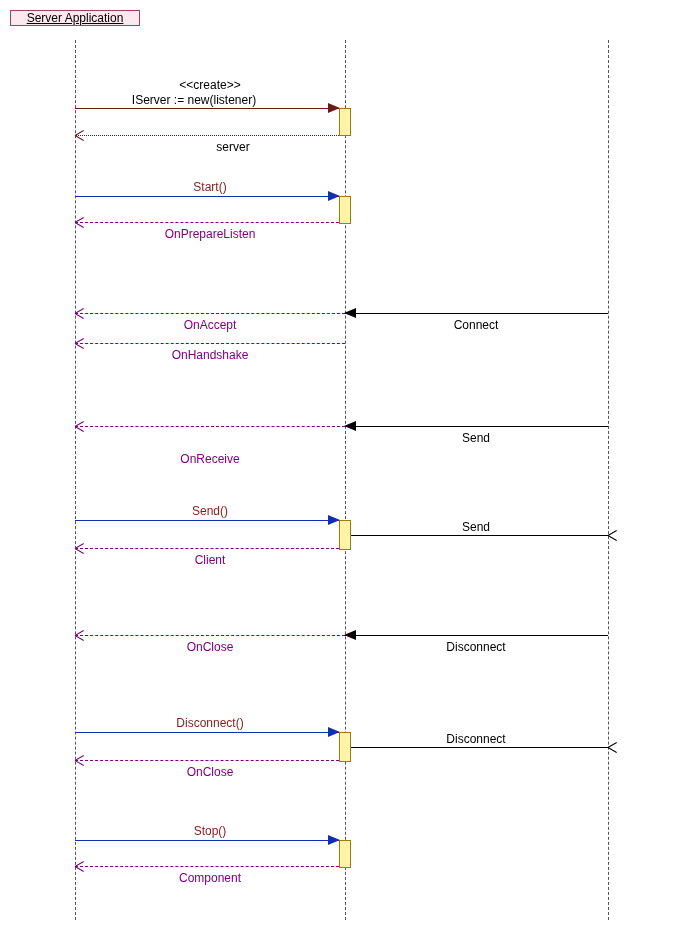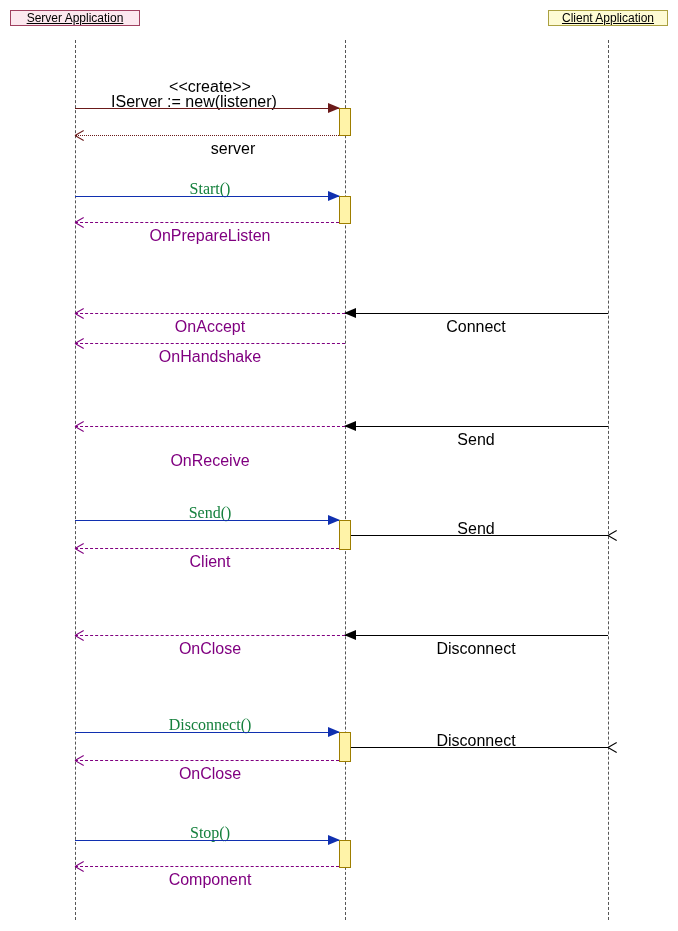"Client Application" div.participant { html: <div> <span>Client Application</span> </div> -> none }
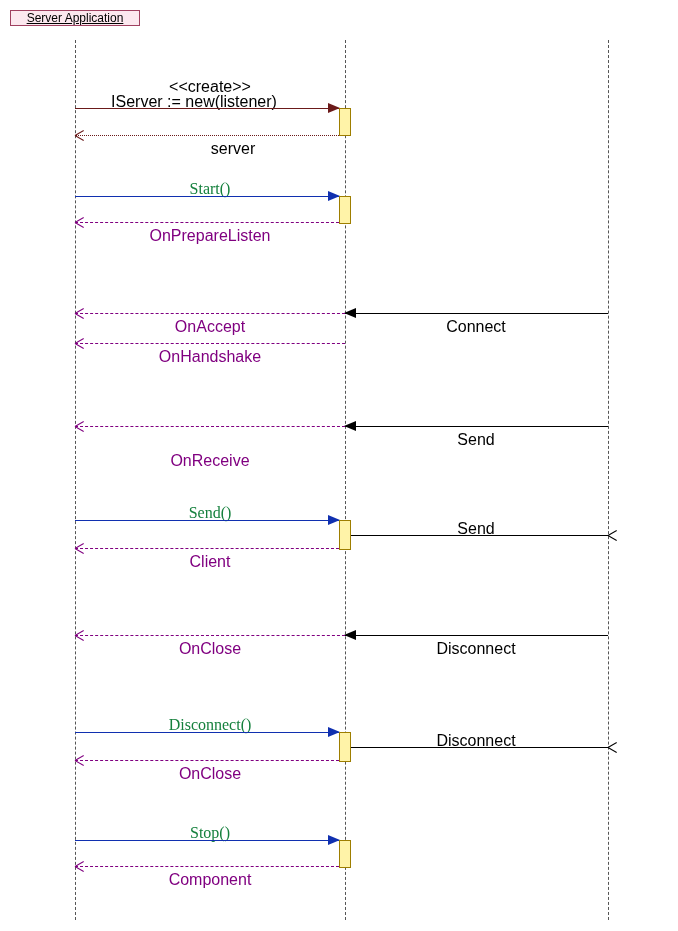"<<create>>" .label { font-size: 16px -> 12px }
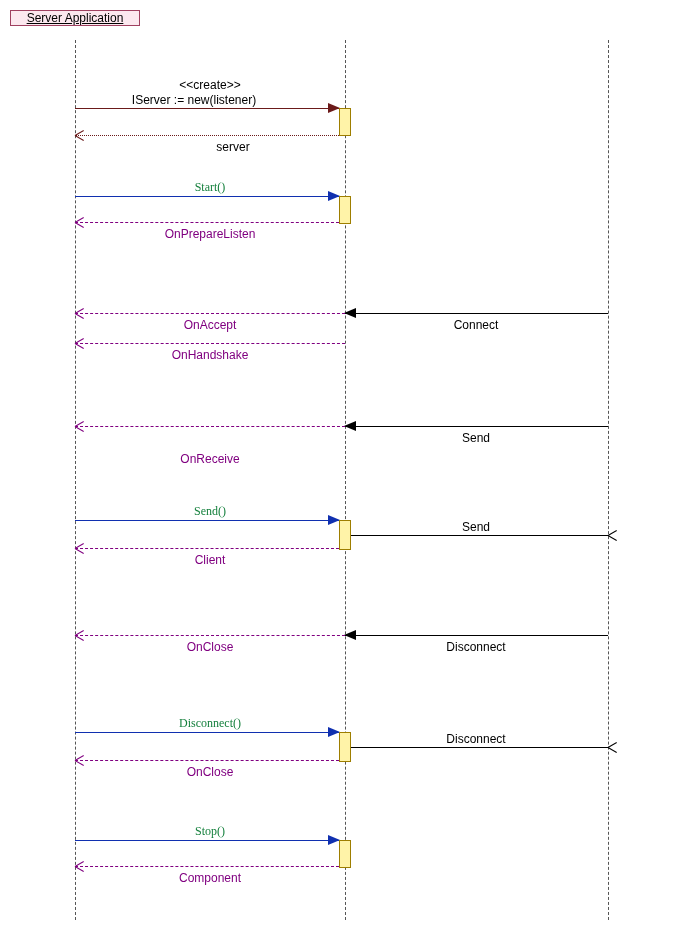"Start()" .label.blue { color: #15803d -> #7f1d1d; font-family: Liberation Serif, serif -> none }
